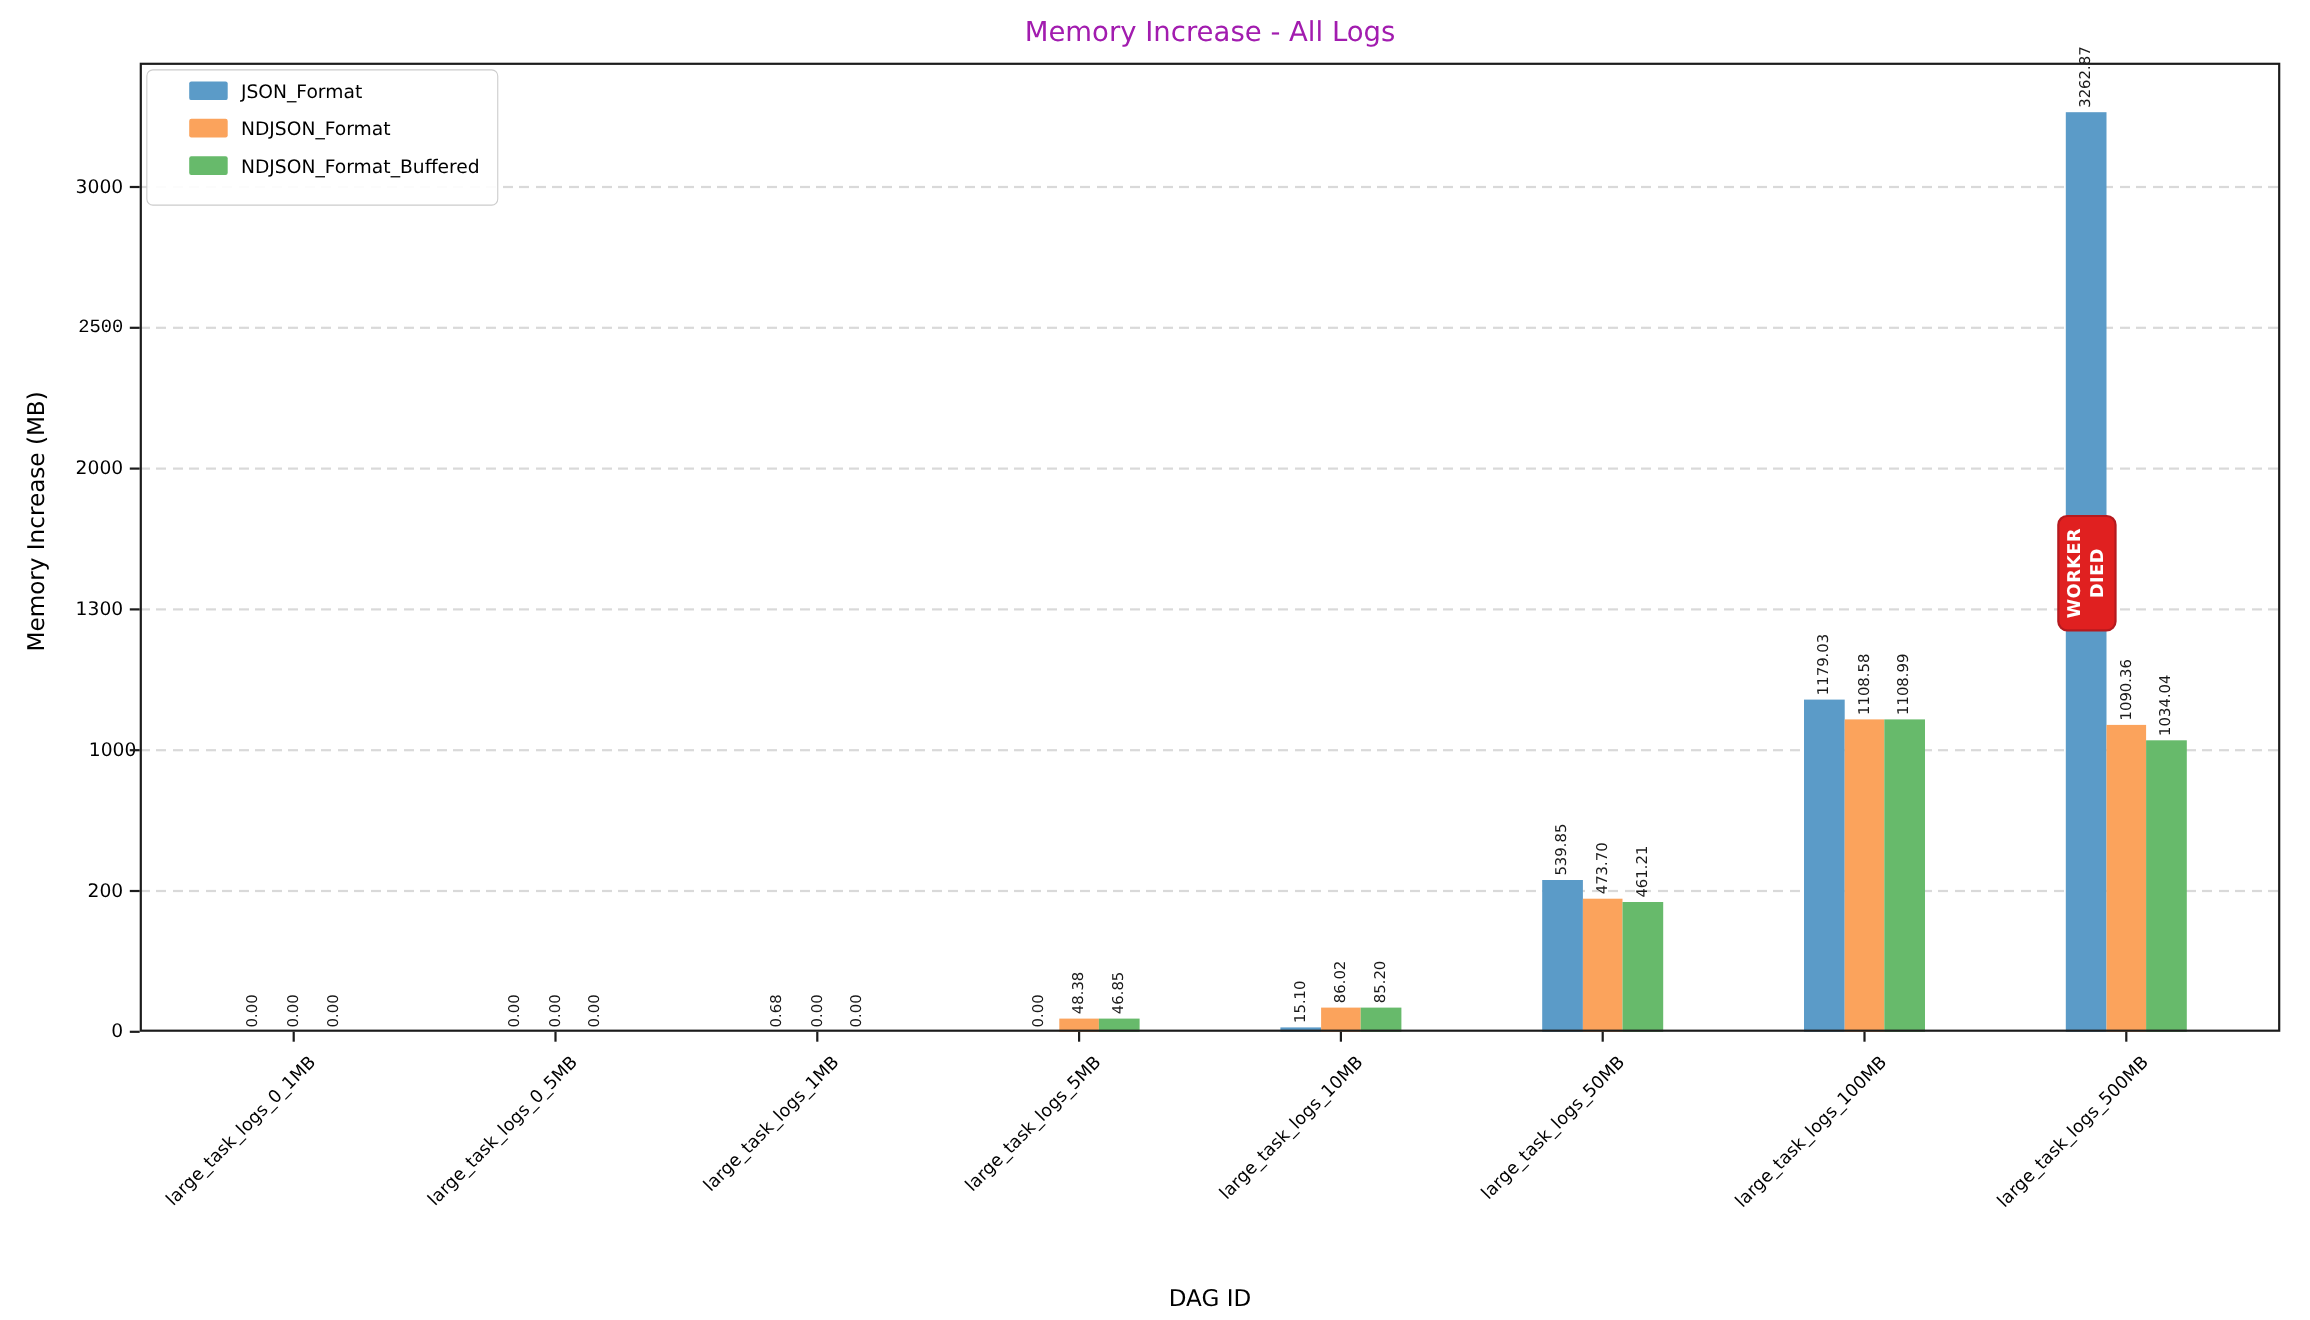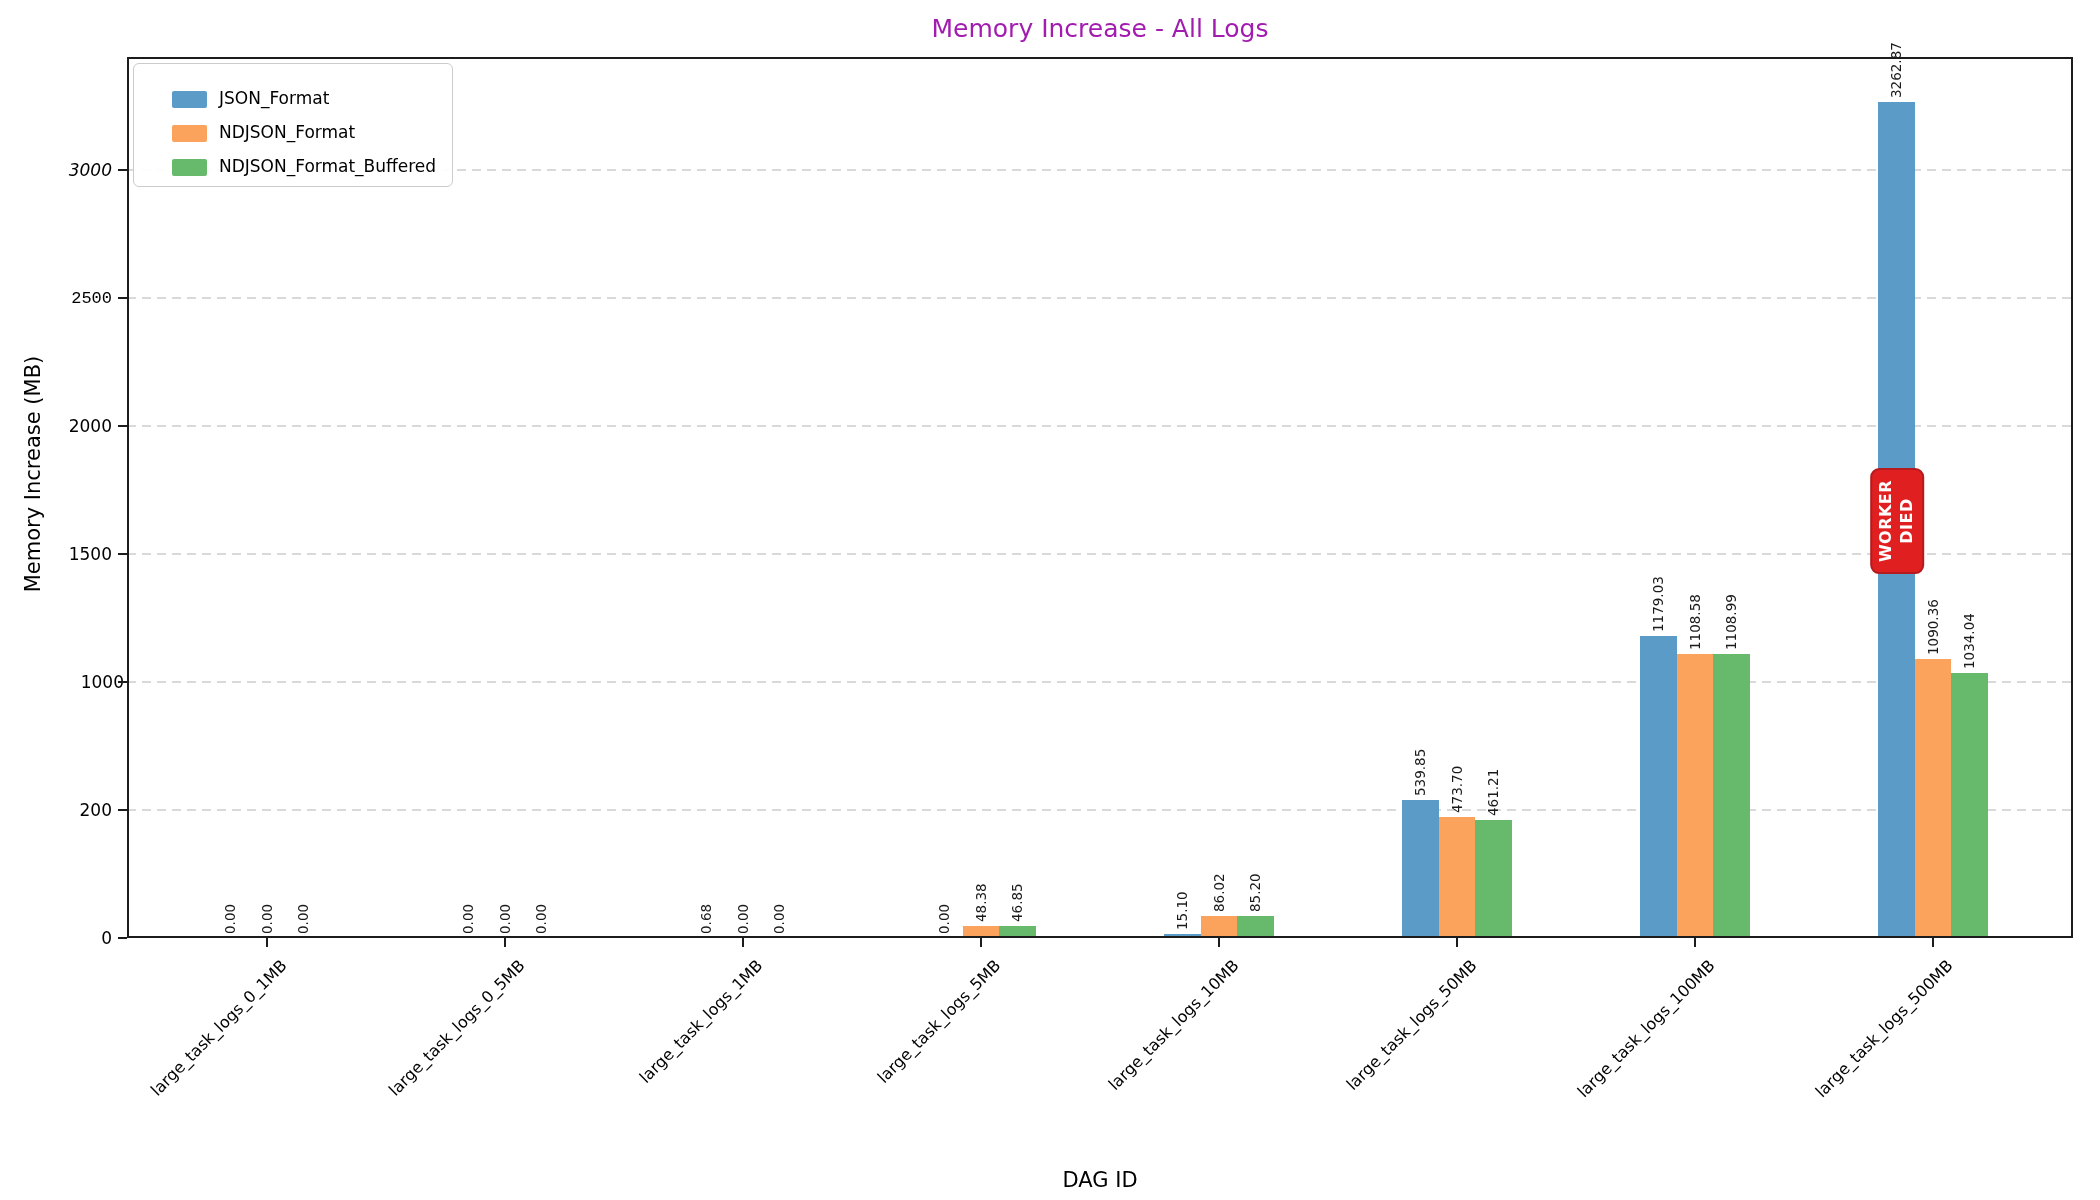"JSON_Format" .legend-row { align-items: flex-end -> flex-start }
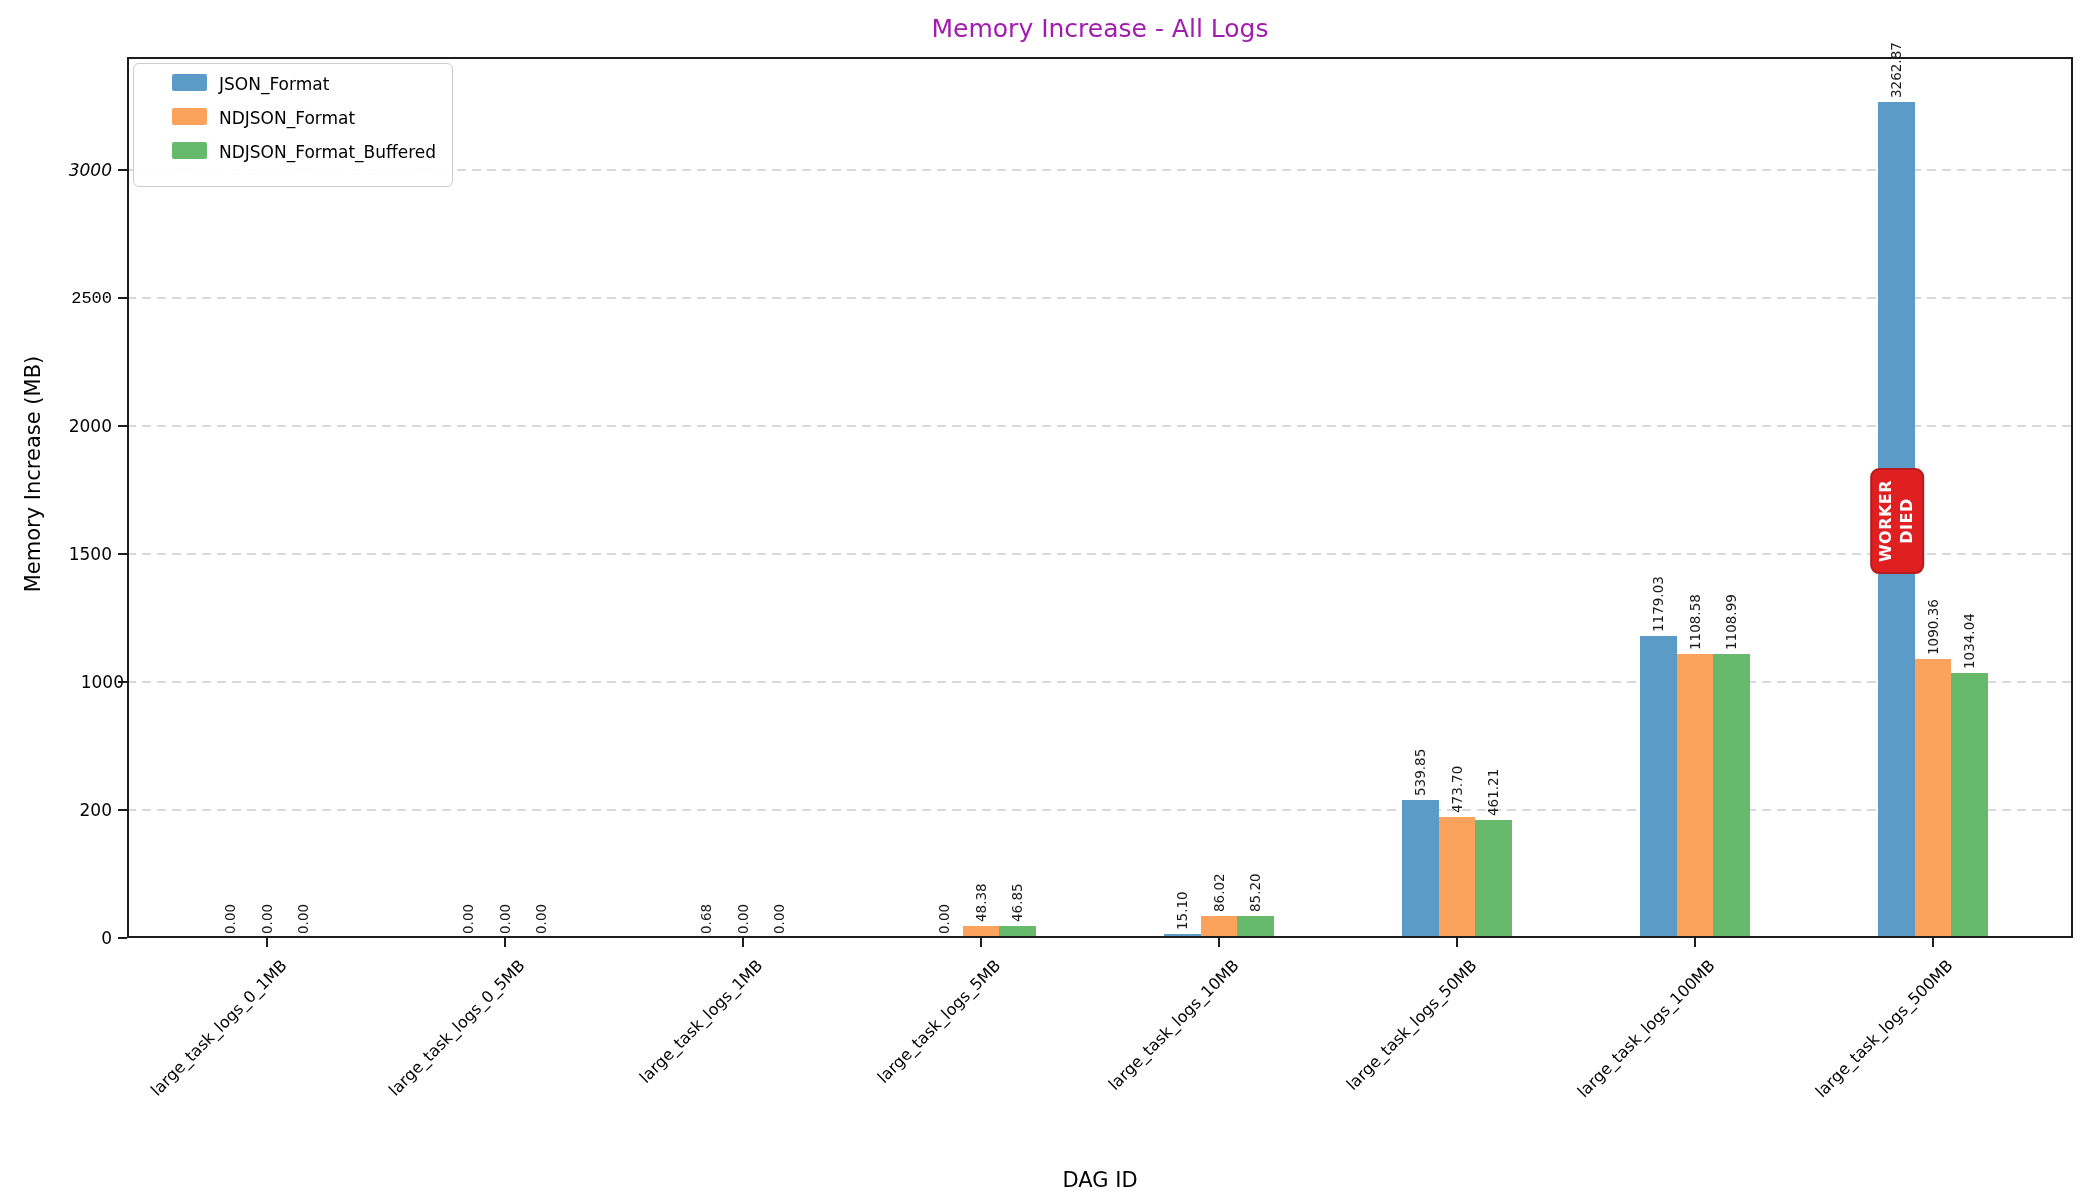"3000" div.ytick-label { font-style: italic -> none }
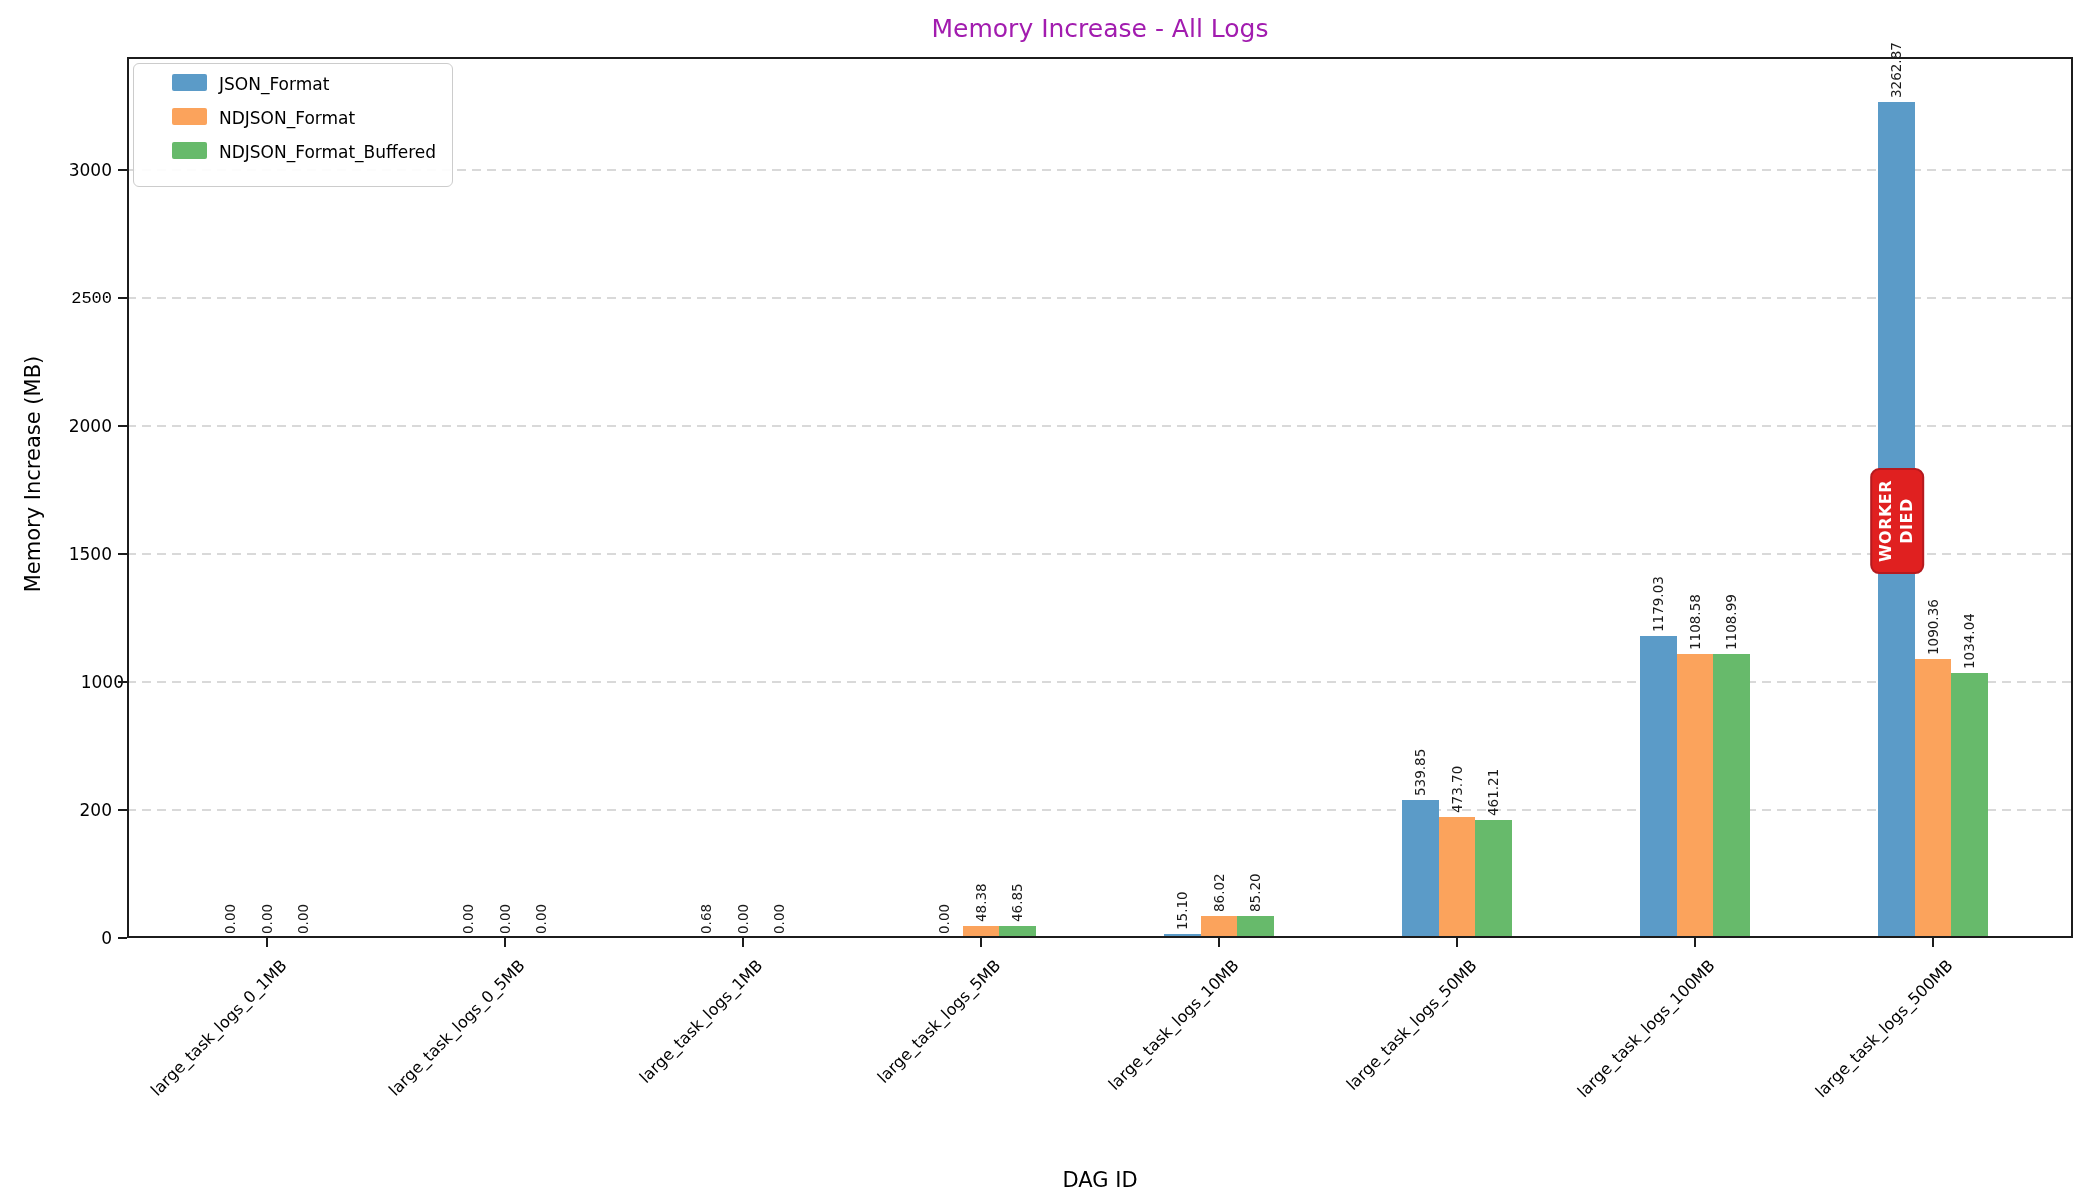"1500" div.ytick-label { text: 1500 -> 1300 }
